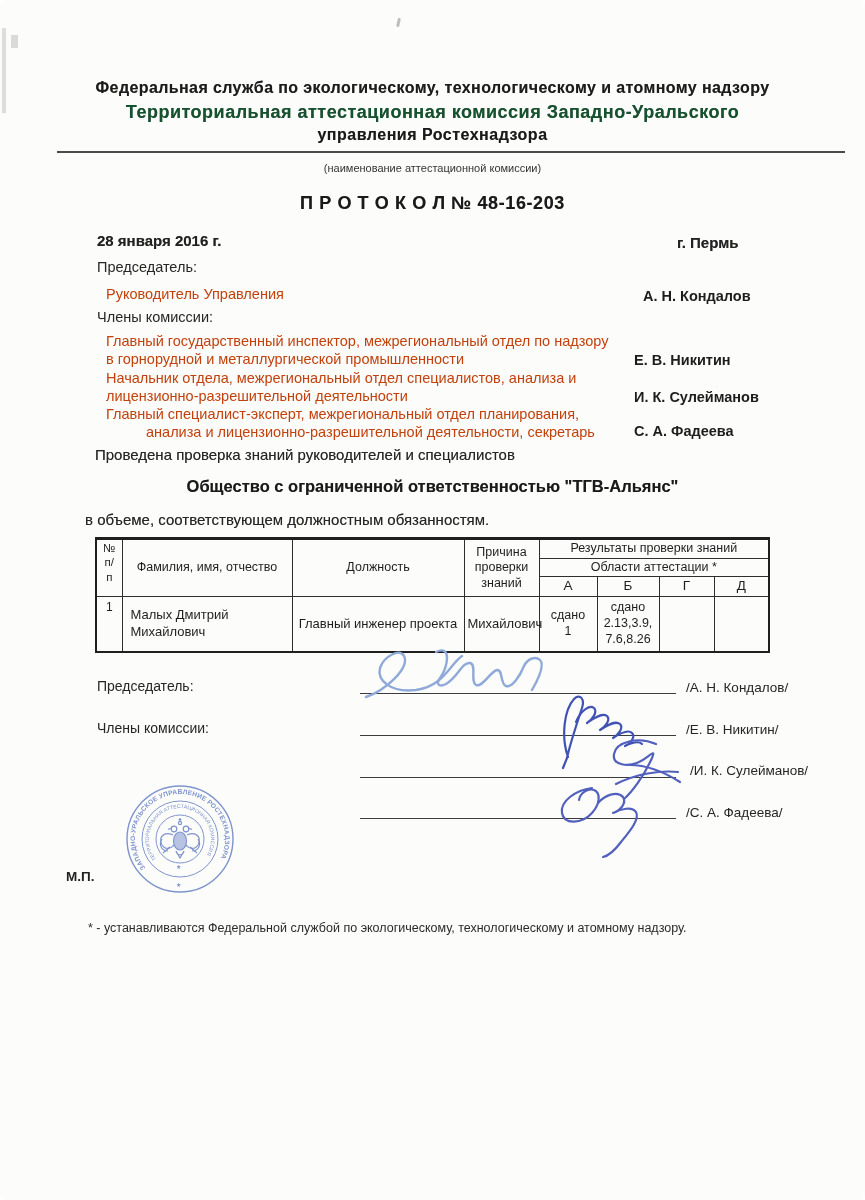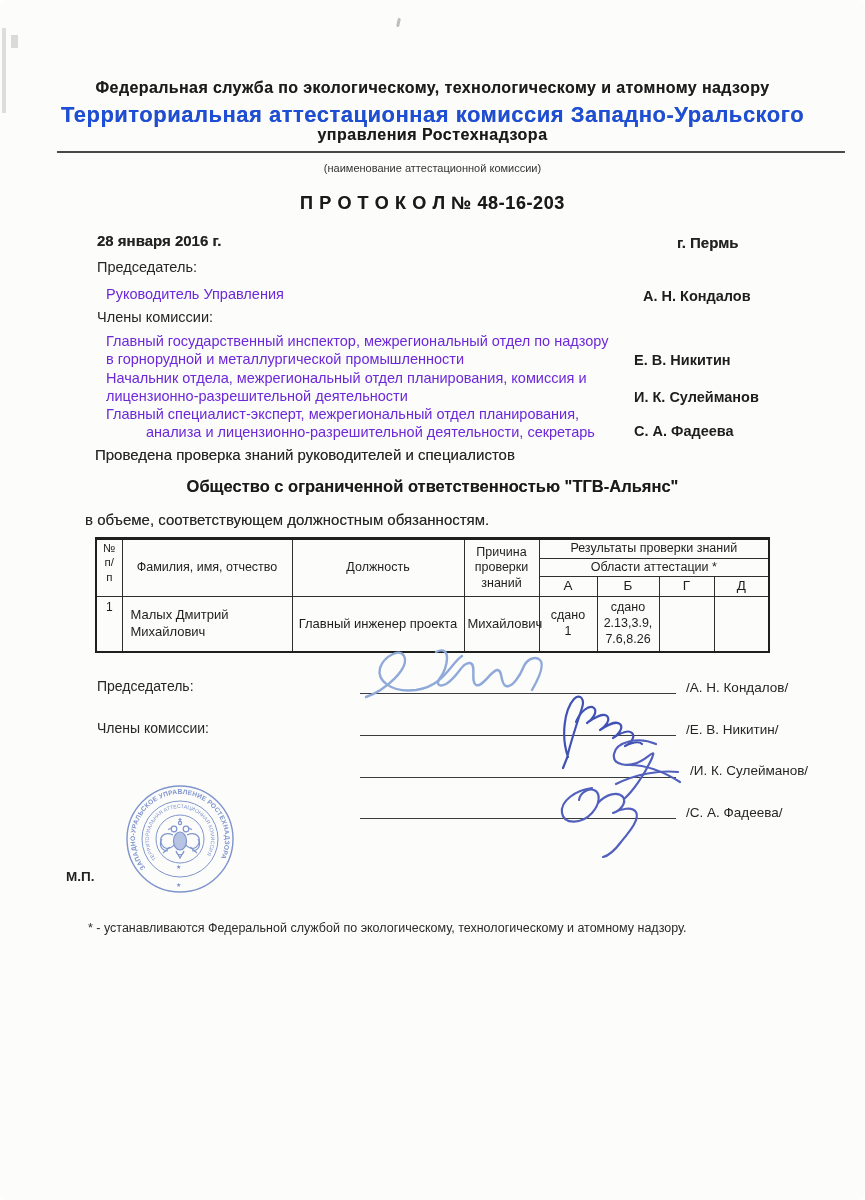"Территориальная аттестационная комиссия Западно-Уральского" .comm1 { color: #1d4ed8 -> #14532d; font-size: 22px -> 18px }
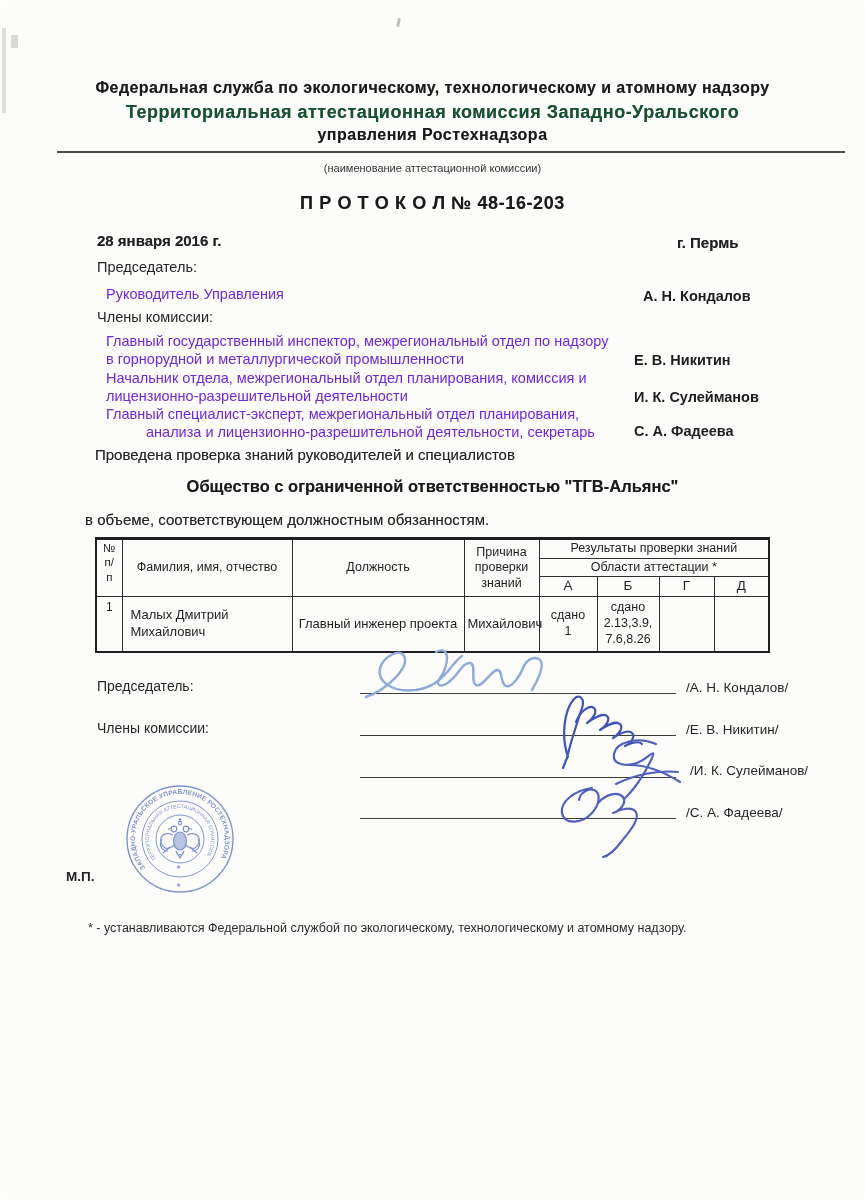"Руководитель Управления" .pos { color: #6d28d9 -> #c2410c }
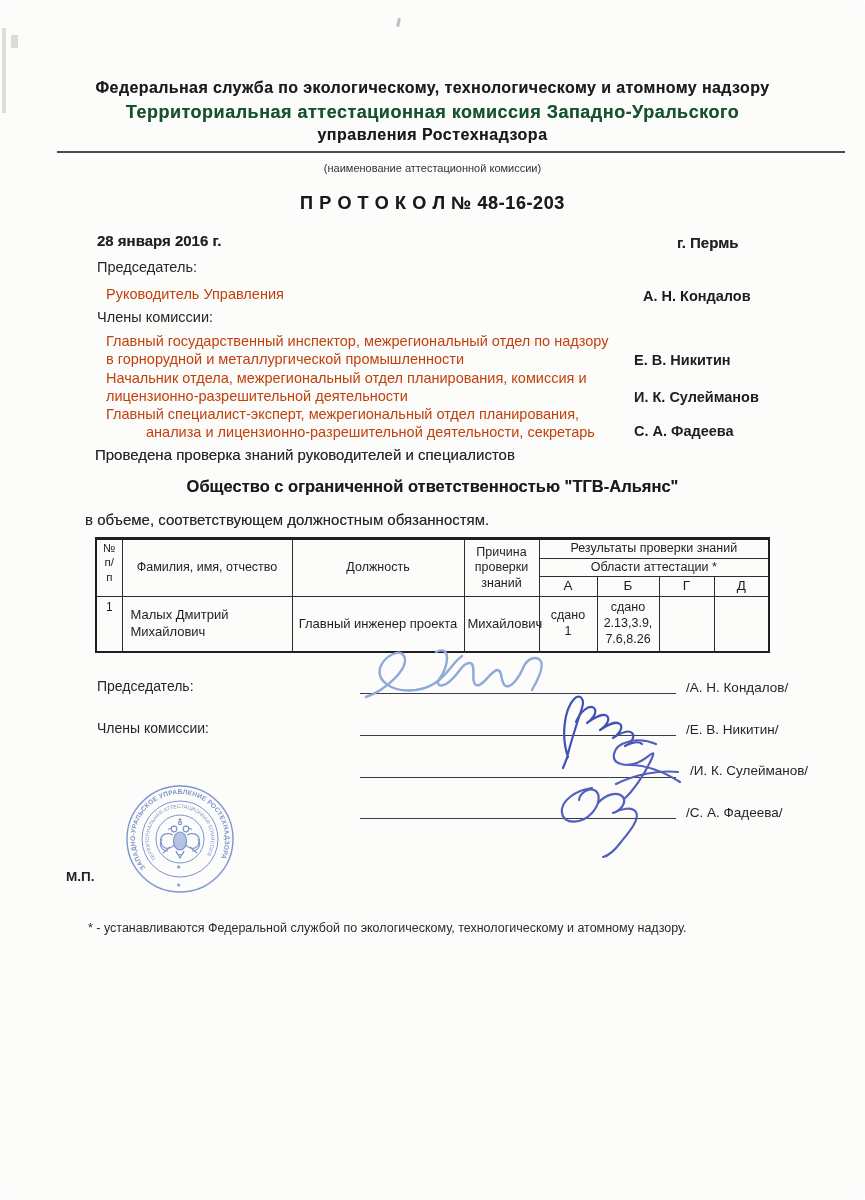"Начальник отдела, межрегиональный отдел" div.abs { text: планирования, комиссия -> специалистов, анализа }
